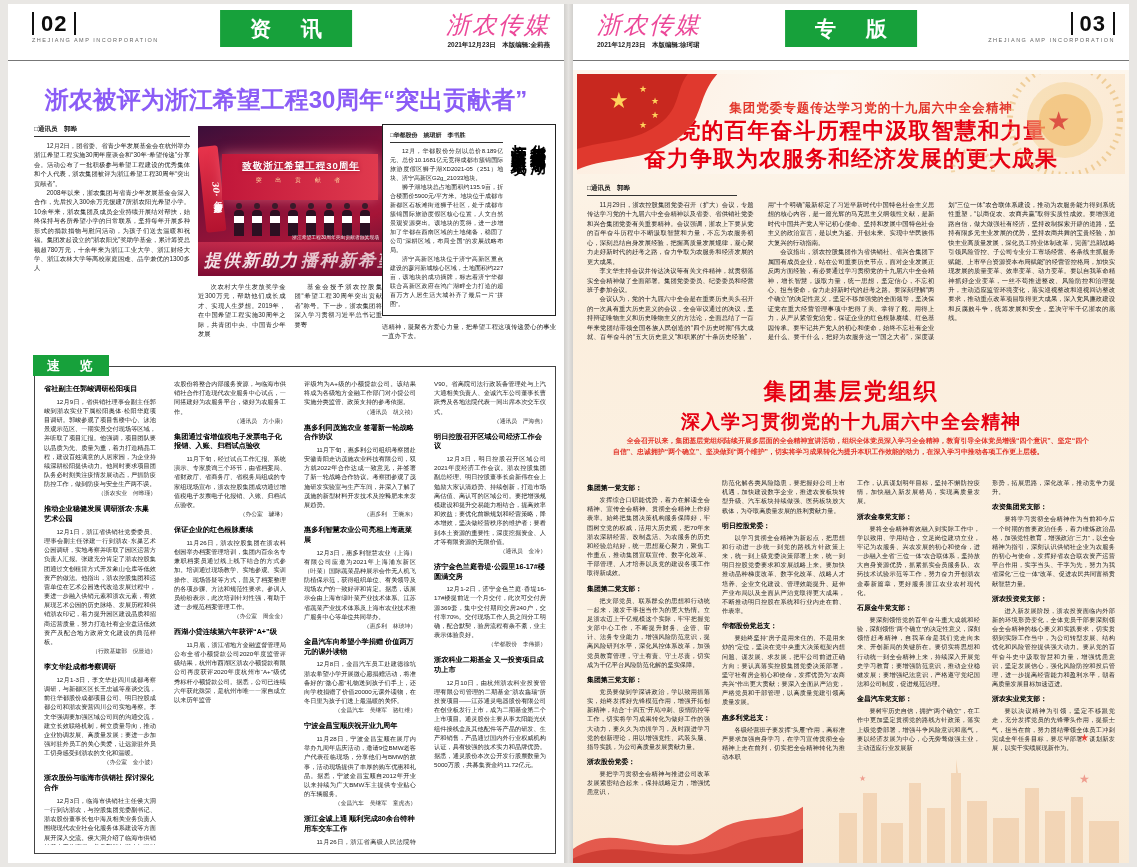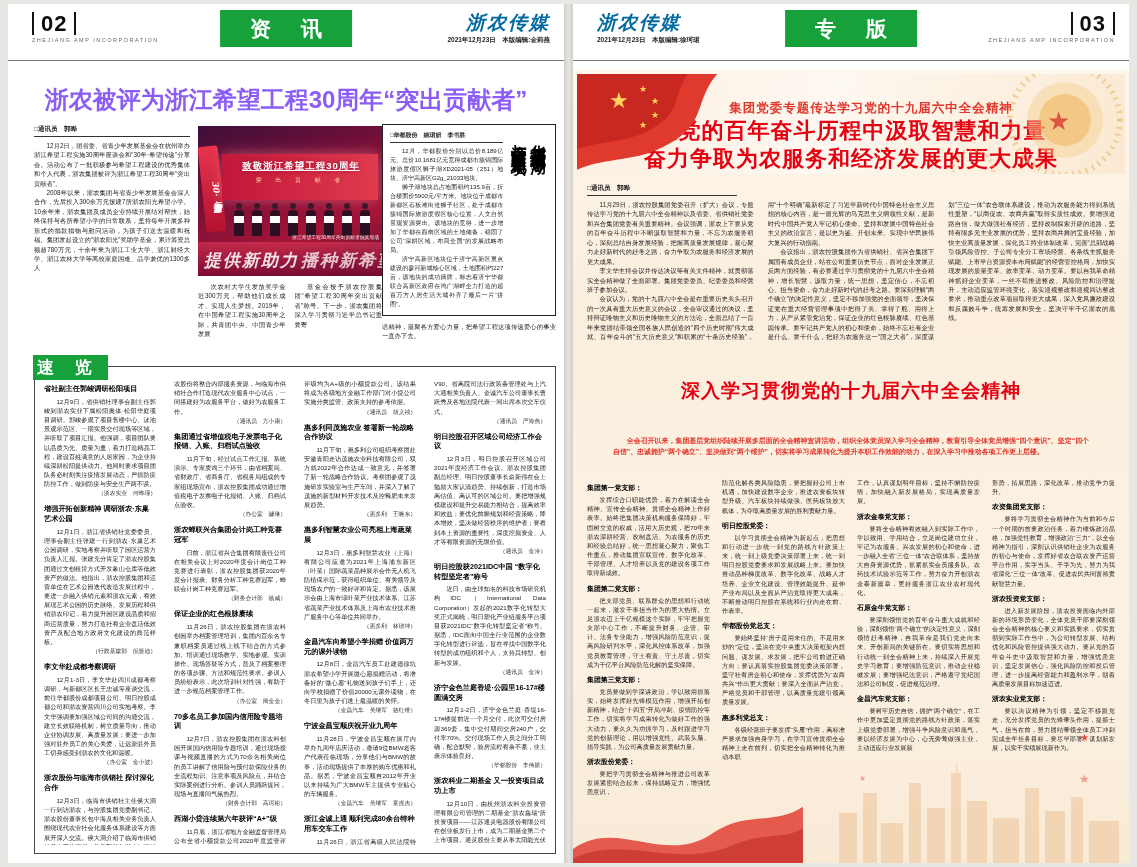"浙农传媒" .masthead { color: #0369a1 -> #ec4899; font-size: 19px -> 24px; font-weight: 700 -> 400 }
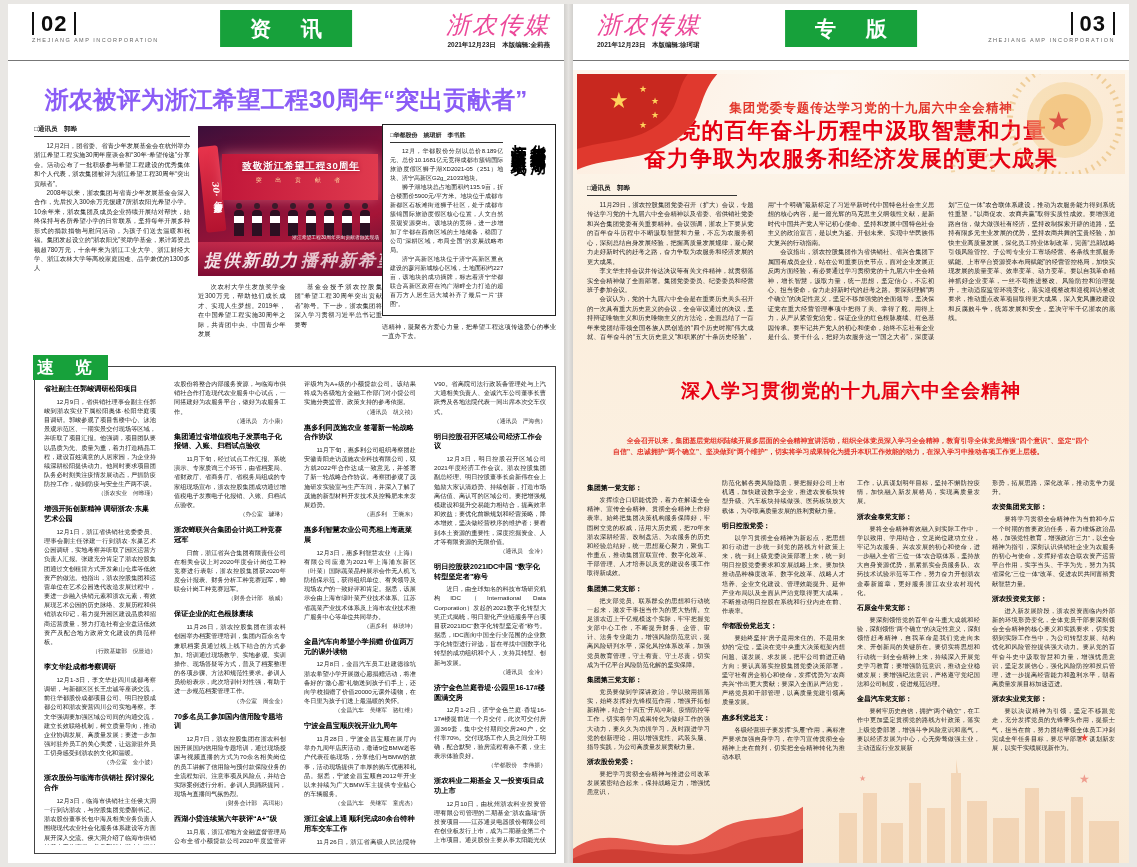"速 览" .briefs-tag { font-size: 17px -> 13px; padding: 4px 8px 4px 4px -> 4px 8px 4px 14px }
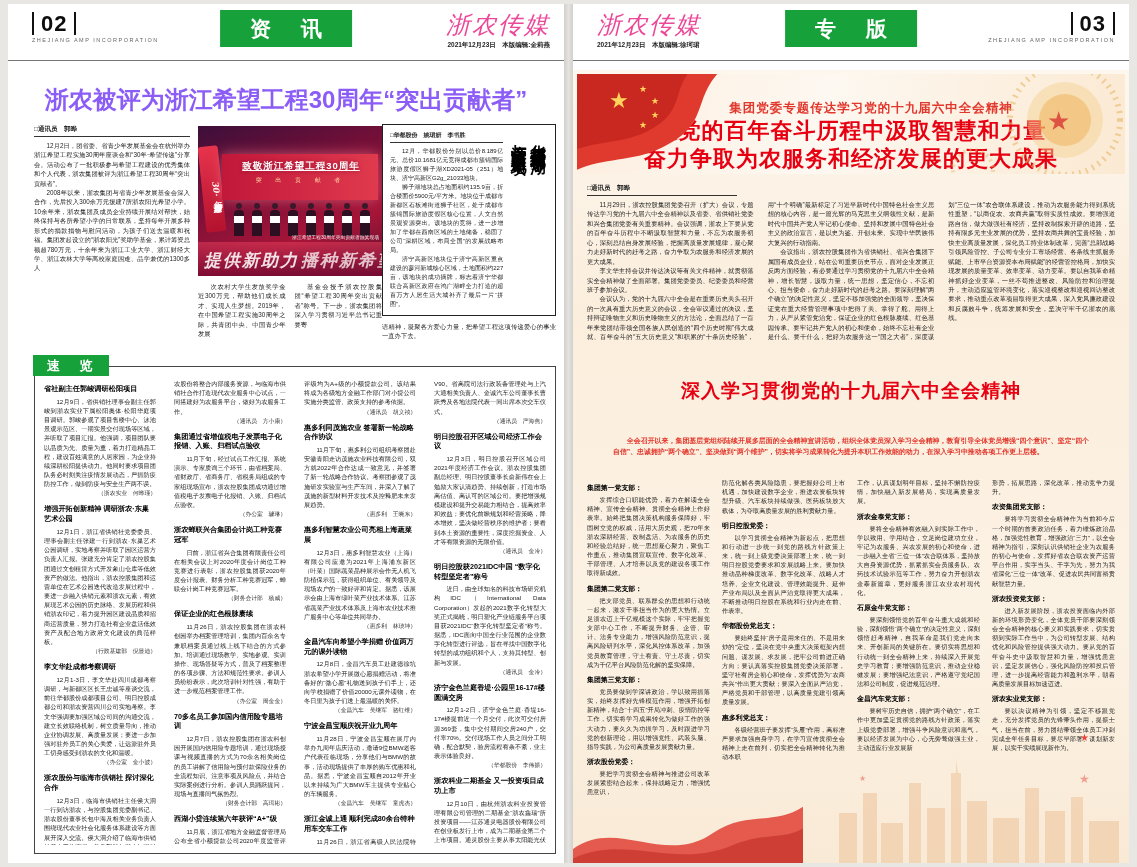"集团基层党组织" div.l1 { html: none -> <div>集团基层党组织</div> }
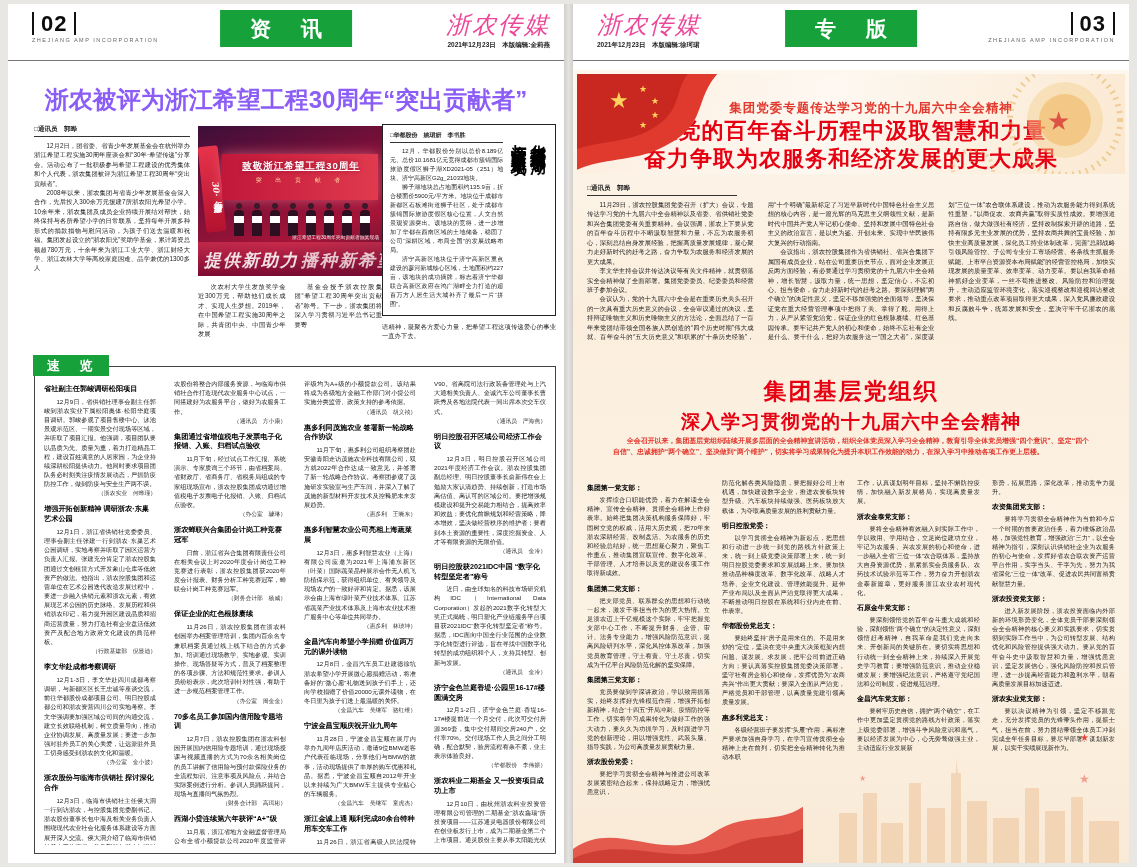"增强开拓创新精神 调研浙农·东巢艺术公园" div.b-title { text: 增强开拓创新精神 -> 推动企业稳健发展 }
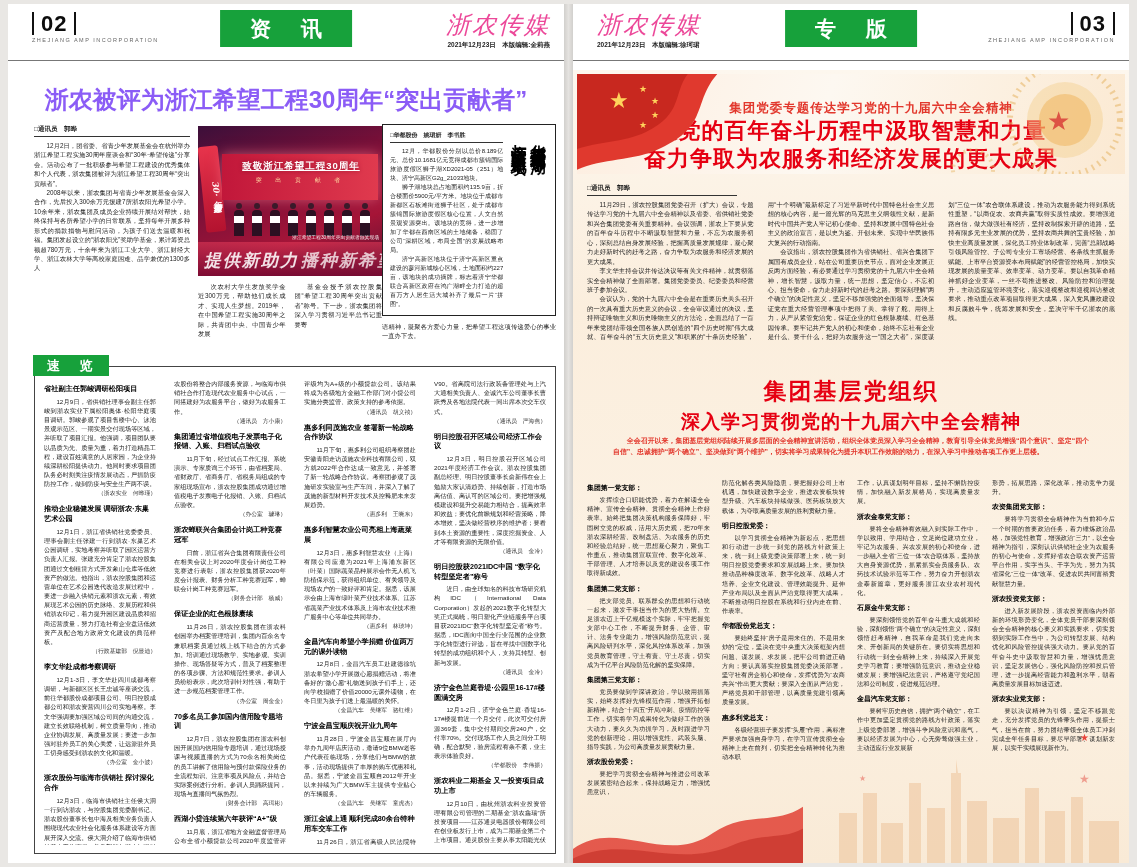"浙农蝉联兴合集团会计岗工种竞赛冠军" div.brief { html: <div> <div>浙农蝉联兴合集团会计岗工种竞赛冠军</div> <div>日前，浙江省兴合集团有限责任公司在相关会议上对2020年度会计岗位工种竞赛进行表彰，浙农控股集团获2020年度会计报表、财务分析工种竞赛冠军，蝉联会计岗工种竞赛冠军。</div> <span>（财务会计部 杨威）</span> </div> -> none }
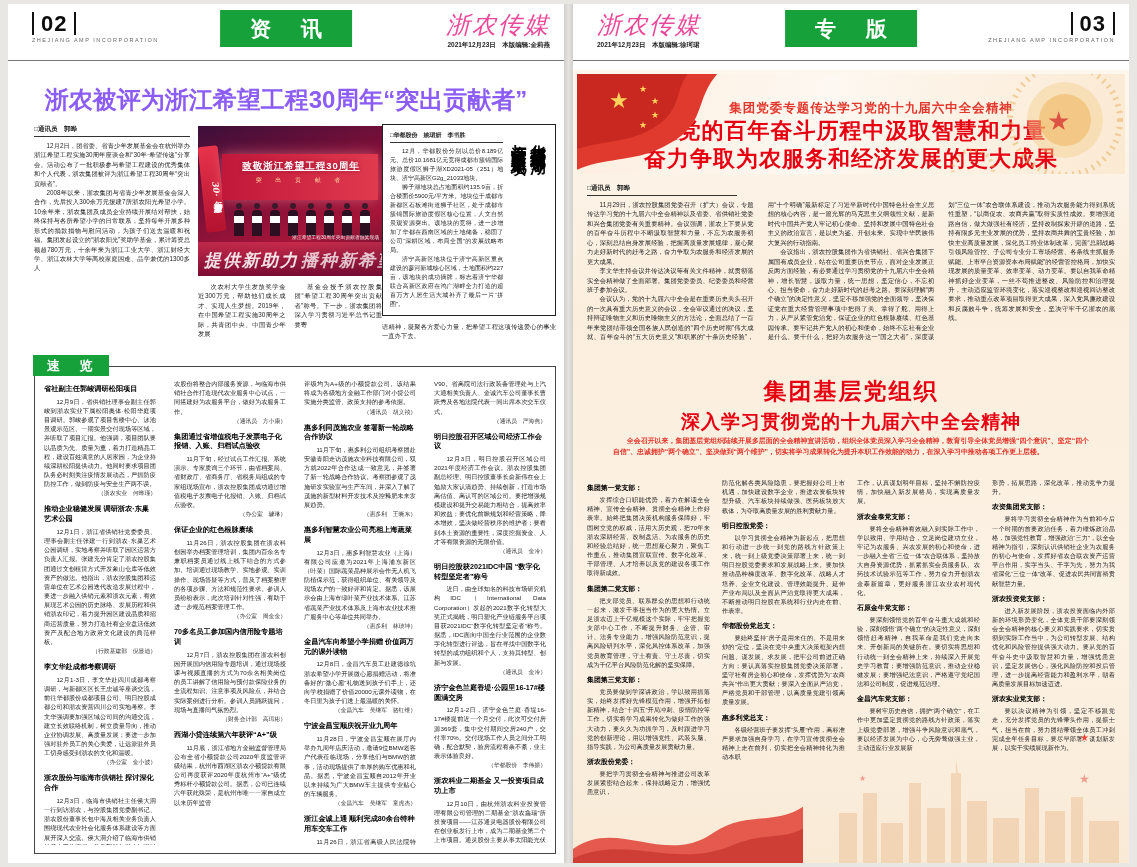"明日控股获2021IDC中国 “数字化转型坚定者”称号" div.brief { html: <div> <div>明日控股获2021IDC中国 “数字化转型坚定者”称号</div> <div>近日，由全球知名的科技市场研究机构IDC（International Data Corporation）发起的2021数字化转型大奖正式揭晓，明日塑化产业链服务平台项目获2021IDC“数字化转型坚定者”称号。据悉，IDC面向中国全行业范围的企业数字化转型进行评选，旨在寻找中国数字化转型的成功组织和个人，支持其转型、创新与发展。</div> <span>（通讯员 金冷）</span> </div> -> none }
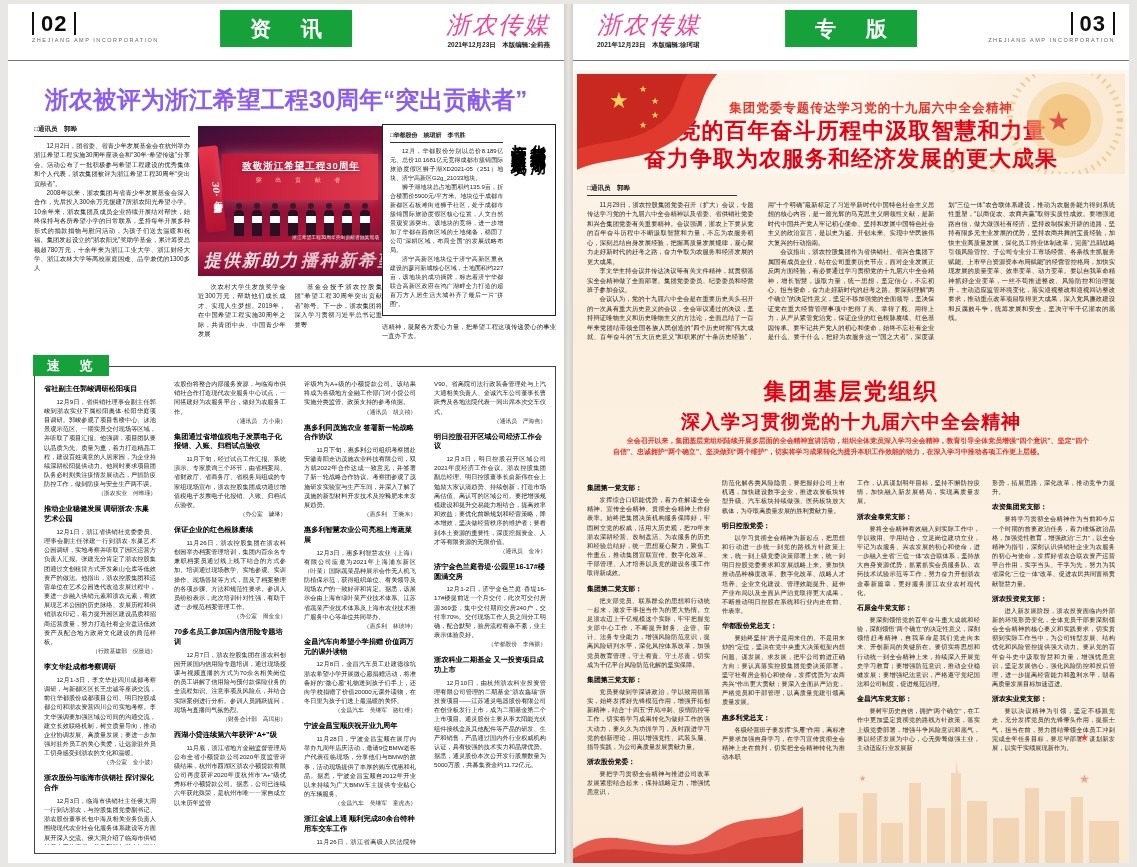"70多名员工参加国内信用险专题培训" div.brief { html: <div> <div>70多名员工参加国内信用险专题培训</div> <div>12月7日，浙农控股集团在浙农科创园开展国内信用险专题培训，通过现场授课与视频直播的方式为70余名相关岗位的员工讲解了信用险与预付款保险业务的全流程知识、注意事项及风险点，并结合实际案例进行分析。参训人员踊跃提问，现场与直播间气氛热烈。</div> <span>（财务会计部 高珥彬）</span> </div> -> none }
